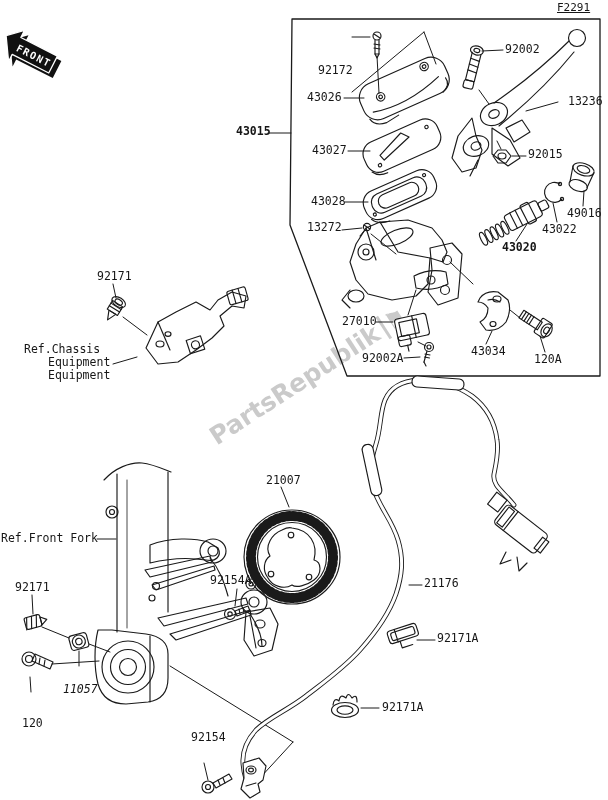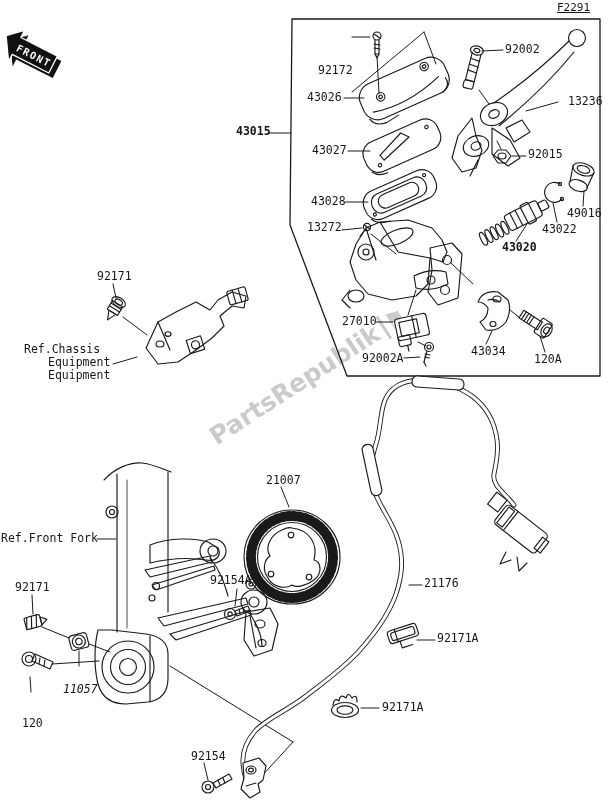"92154" span.lbl { top: 751px -> 732px }
